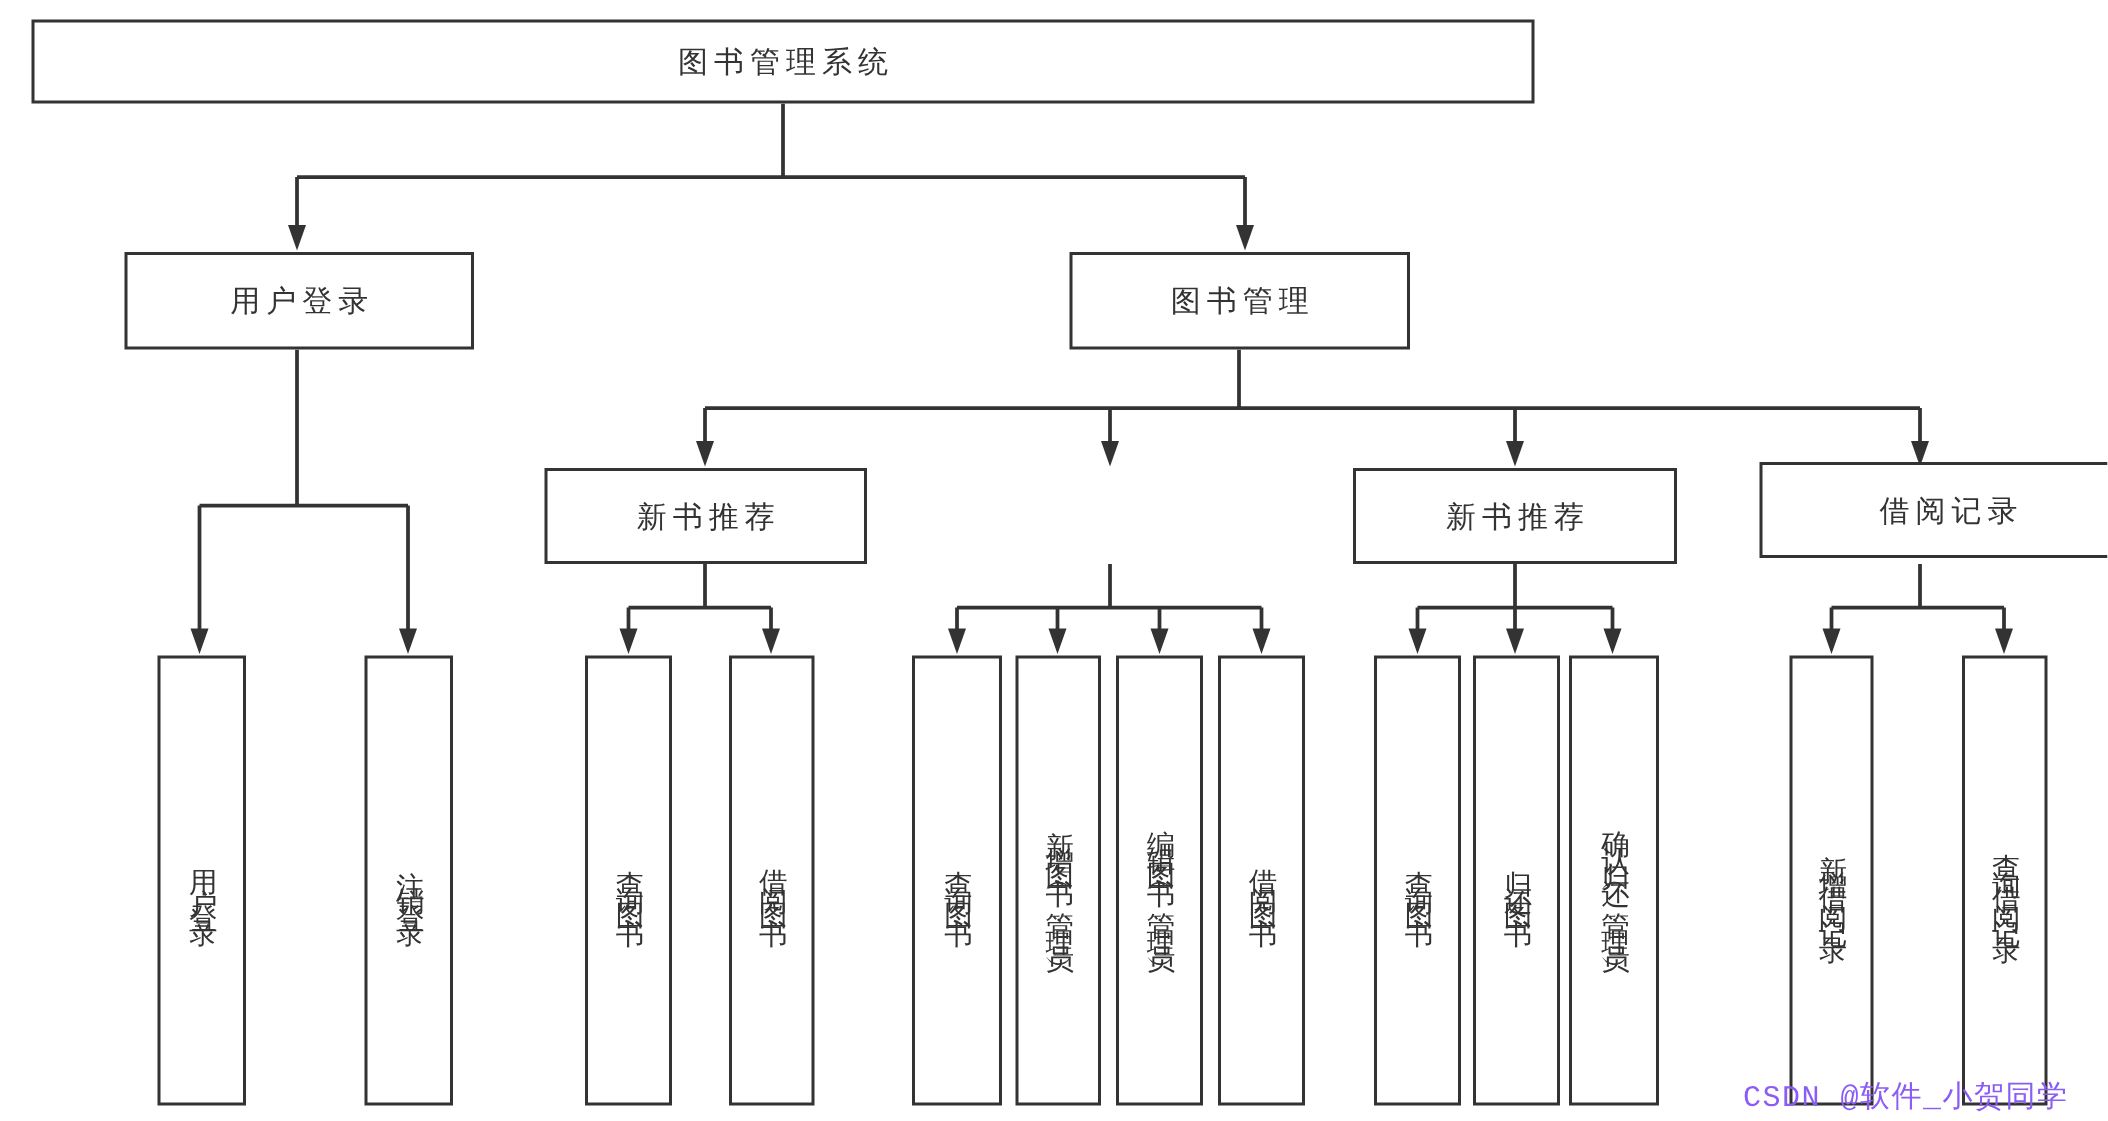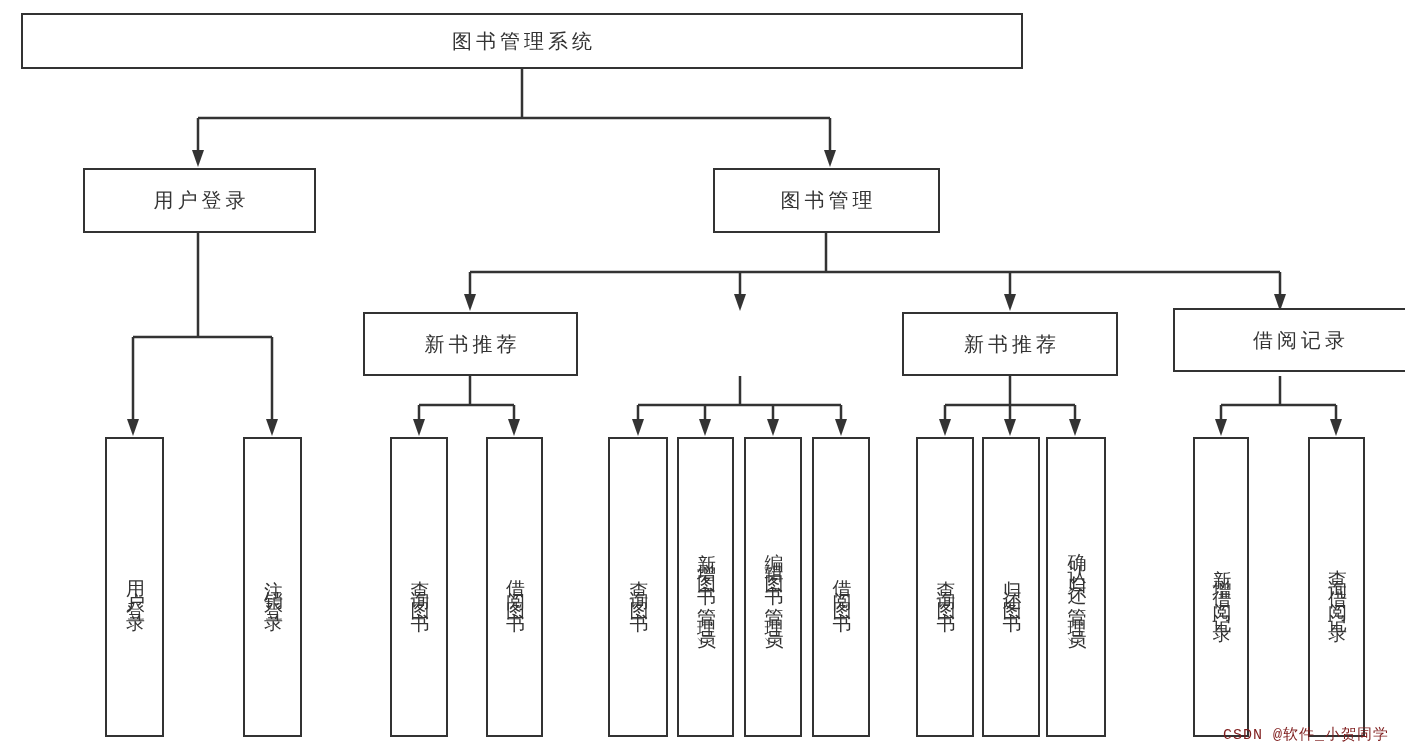"CSDN @软件_小贺同学" .watermark { color: #7f1d1d -> #8b5cf6; font-size: 15px -> 20px; right: 16px -> 26px }
